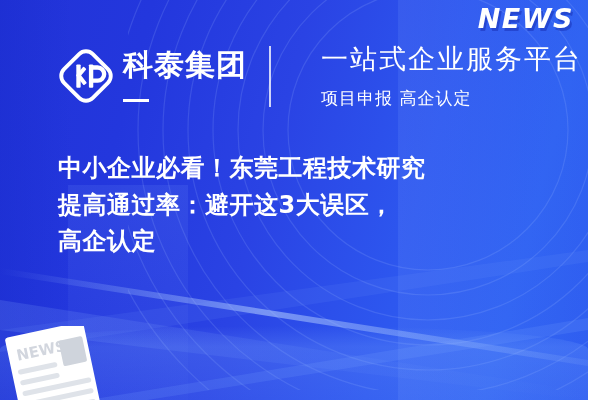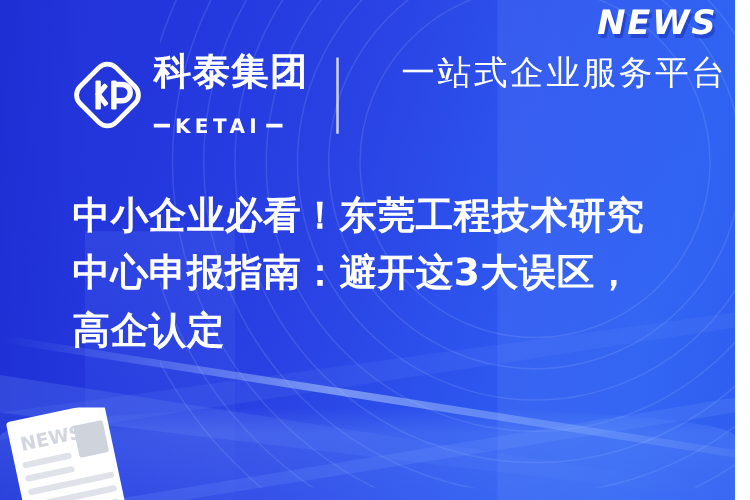"KETAI" span.logo-en { html: <span>KETAI</span> -> none }
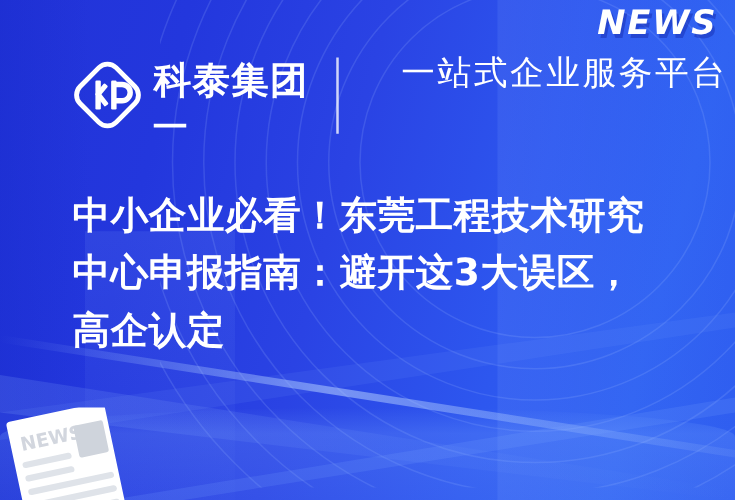"项目申报 高企认定" span.slogan-sub { html: none -> <span>项目申报 高企认定</span> }
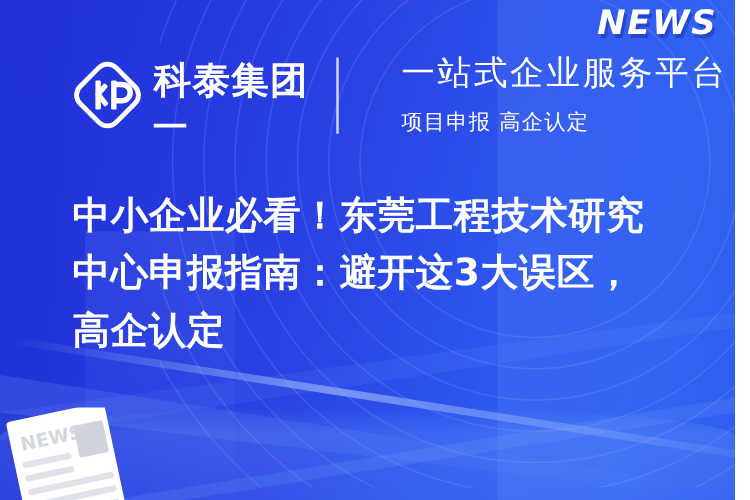"中小企业必看！东莞工程技术研究" .title { font-size: 30px -> 24px }
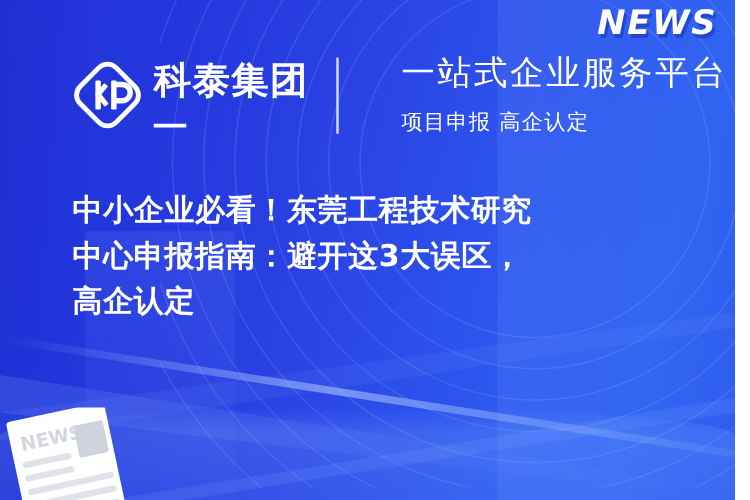"中心申报指南：避开这3大误区，" div.title-line { text: 中心申报指南 -> 提高通过率 }
